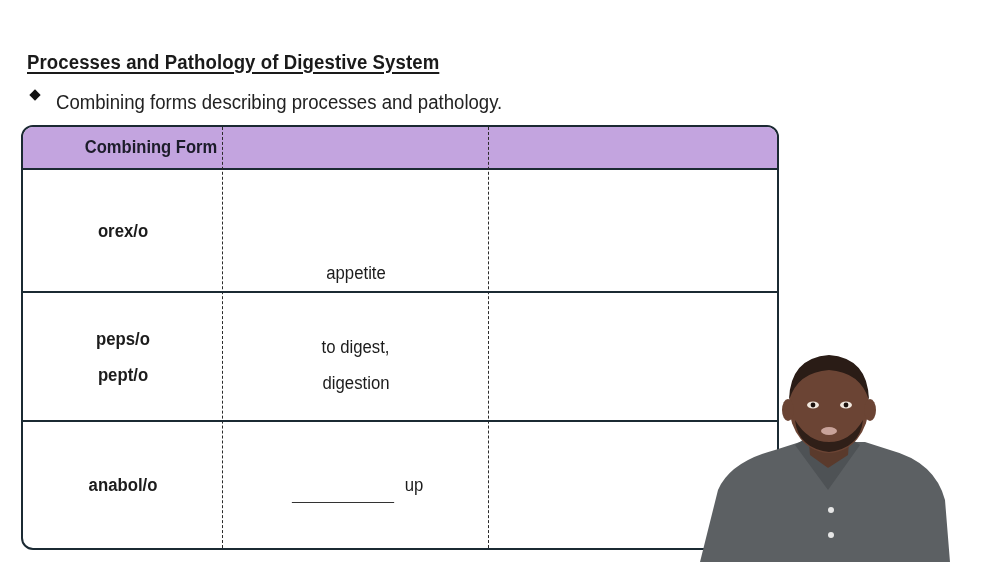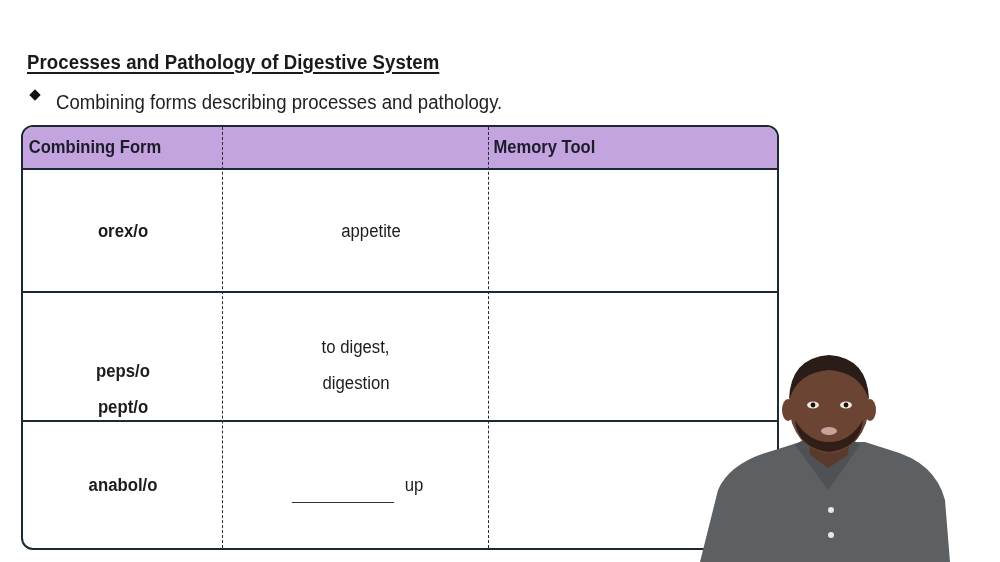"Combining Form" .th { justify-content: flex-start -> flex-end }
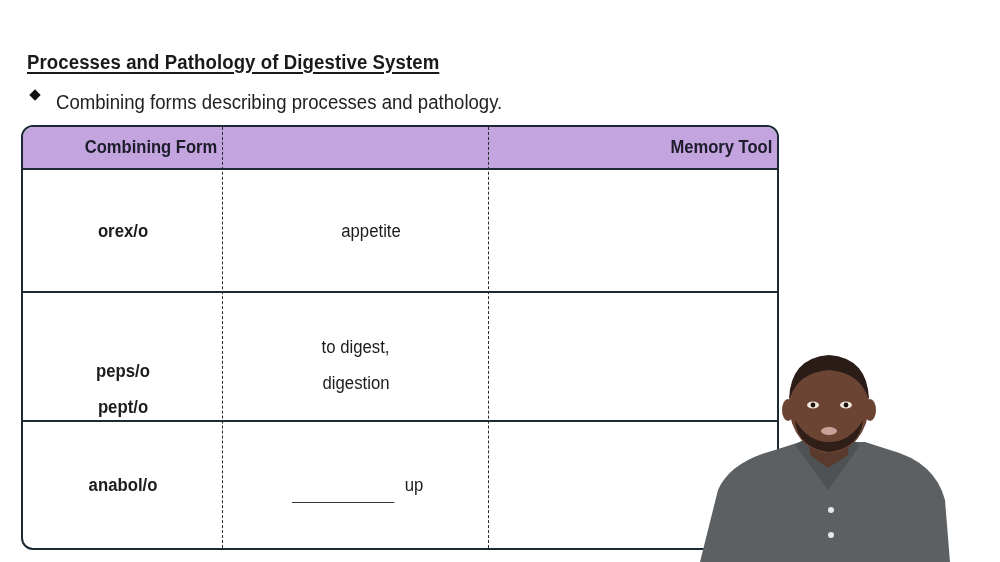"Memory Tool" div.th { html: <div> <span>Memory Tool</span> </div> -> none }
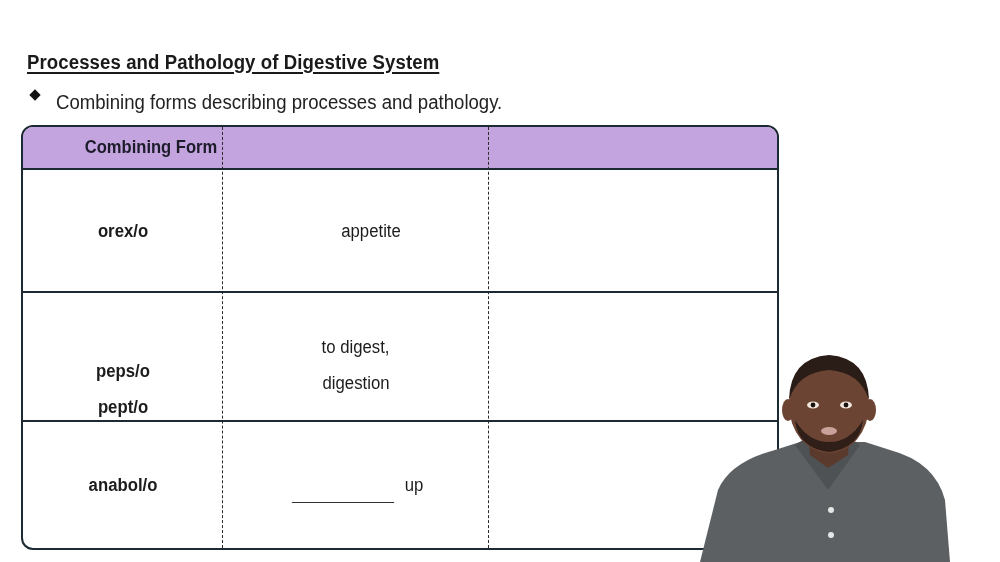"appetite" div.cell { justify-content: none -> flex-end; left: 215px -> 200px }
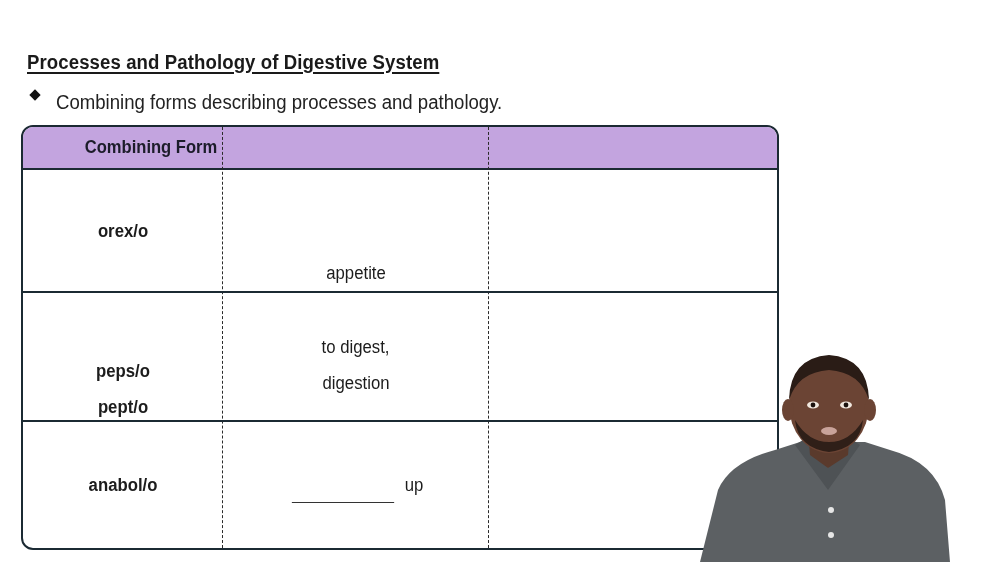"peps/o" div.cell { margin-top: 32px -> none }
